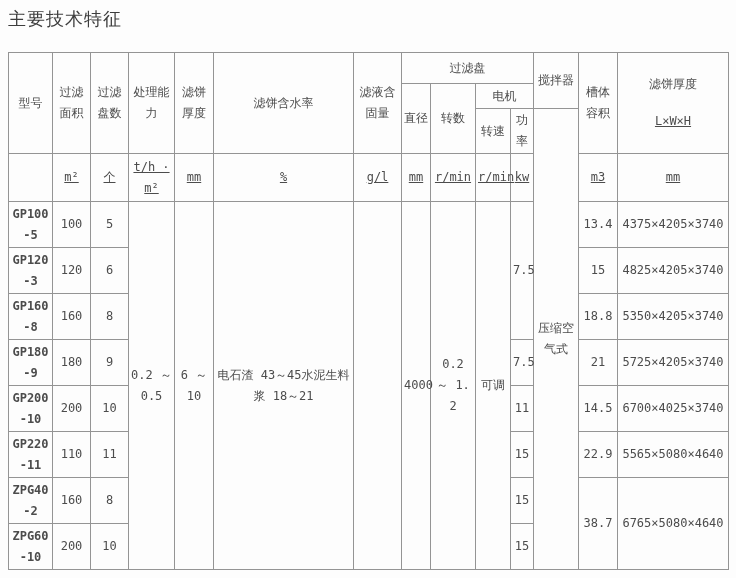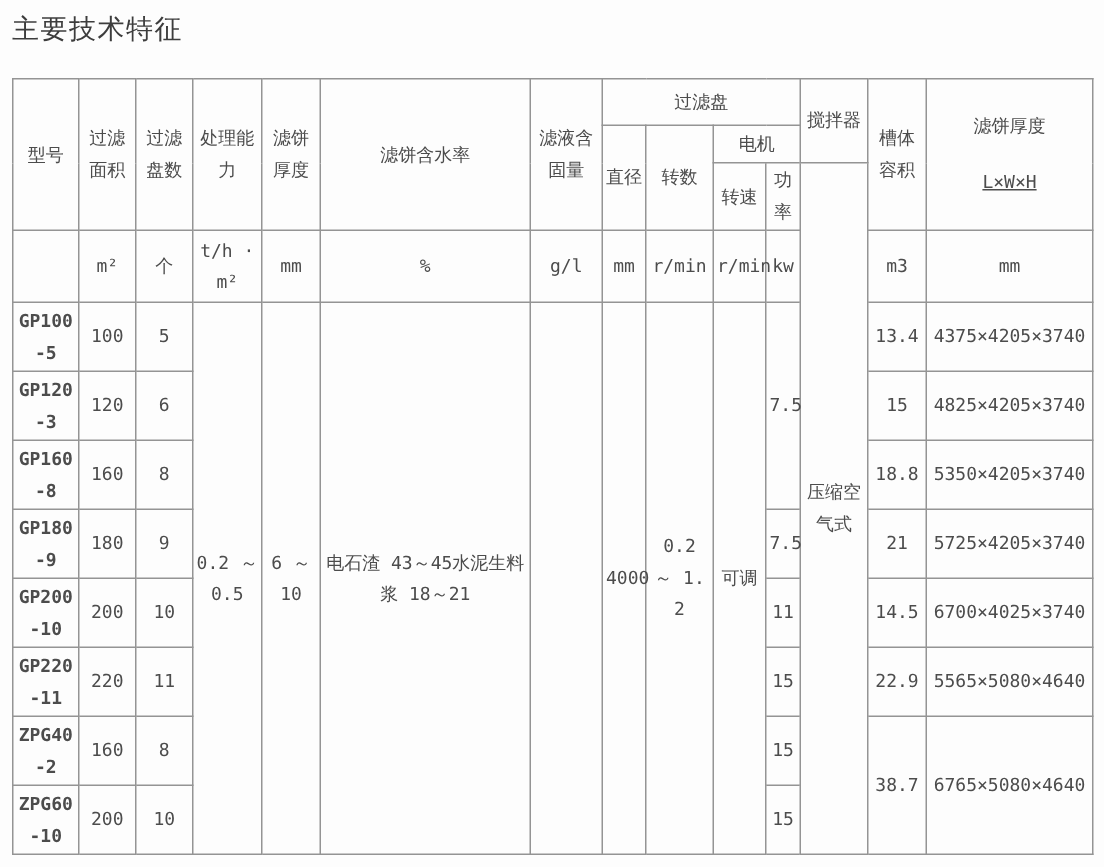"m²" tr.units-row { text-decoration: none -> underline }
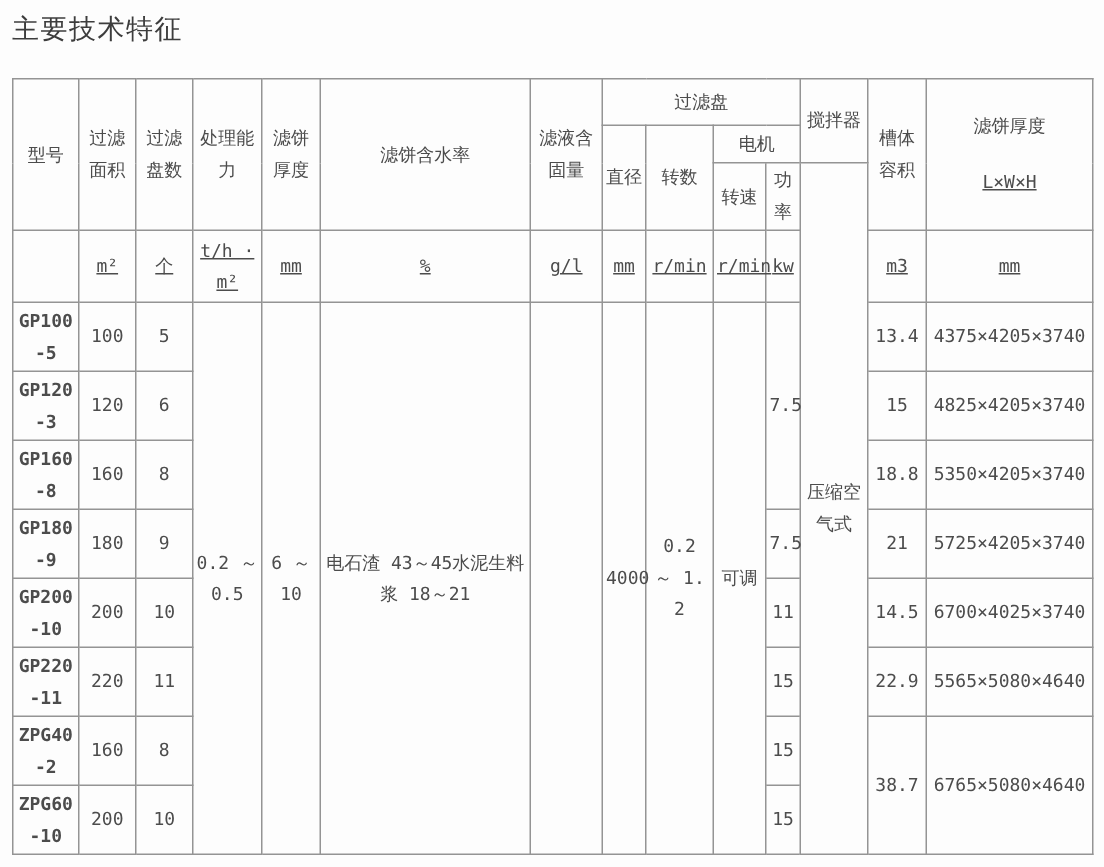"220" td.nowrap { text: 220 -> 110 }
